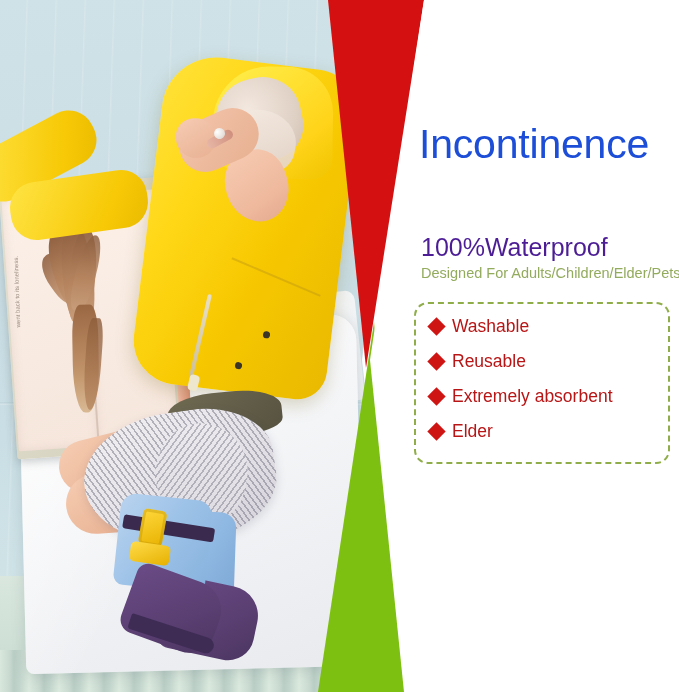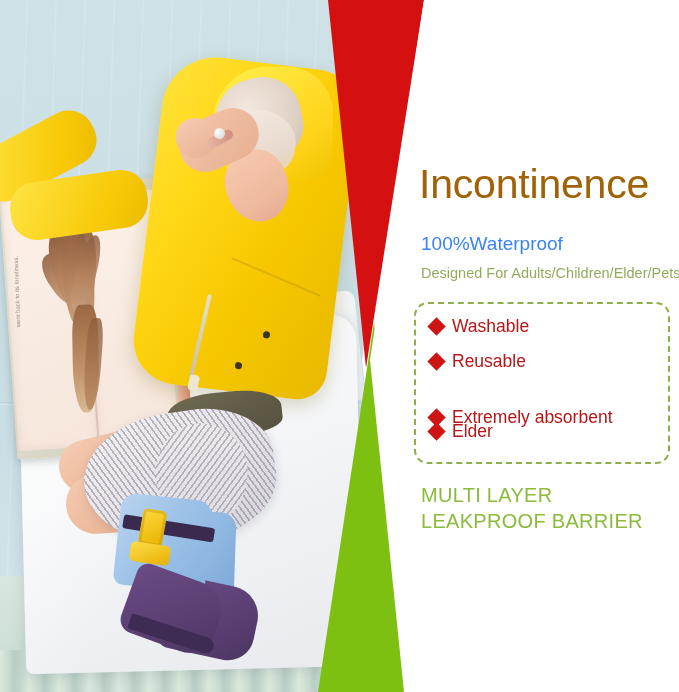"Incontinence" .title { color: #a16207 -> #1d4ed8; margin-top: 40px -> none }
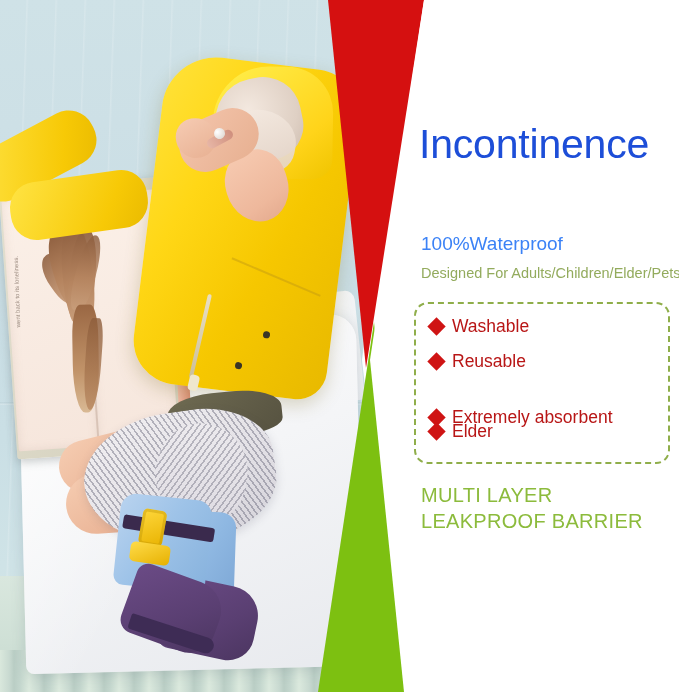"100%Waterproof" .sub1 { color: #3b82f6 -> #4c1d95; font-size: 19px -> 25px }
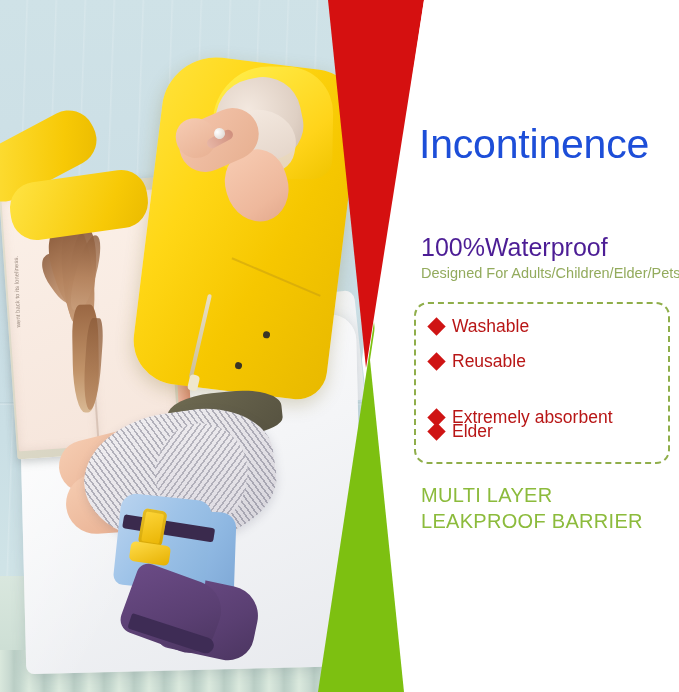"Extremely absorbent" .r2 { margin-top: 21px -> none }
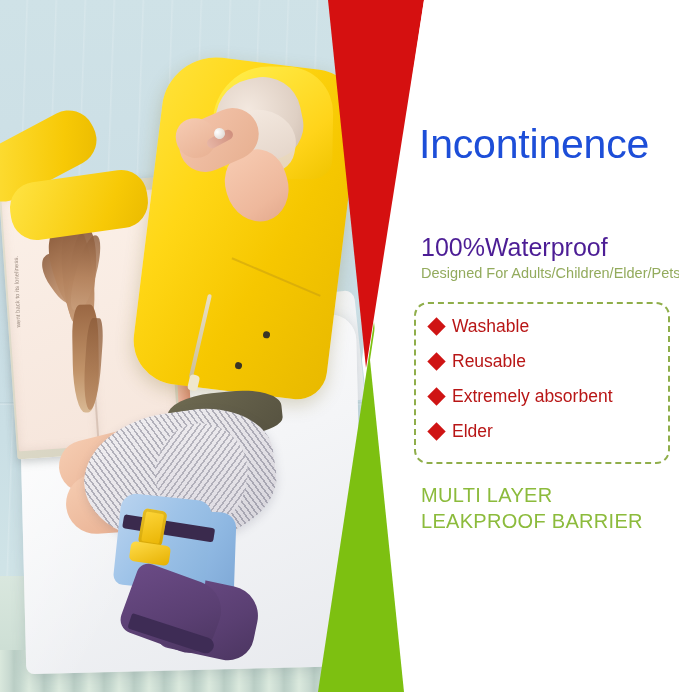"MULTI LAYER" div.tagline { html: <div> <span>MULTI LAYER</span><br> <span>LEAKPROOF BARRIER</span> </div> -> none }
